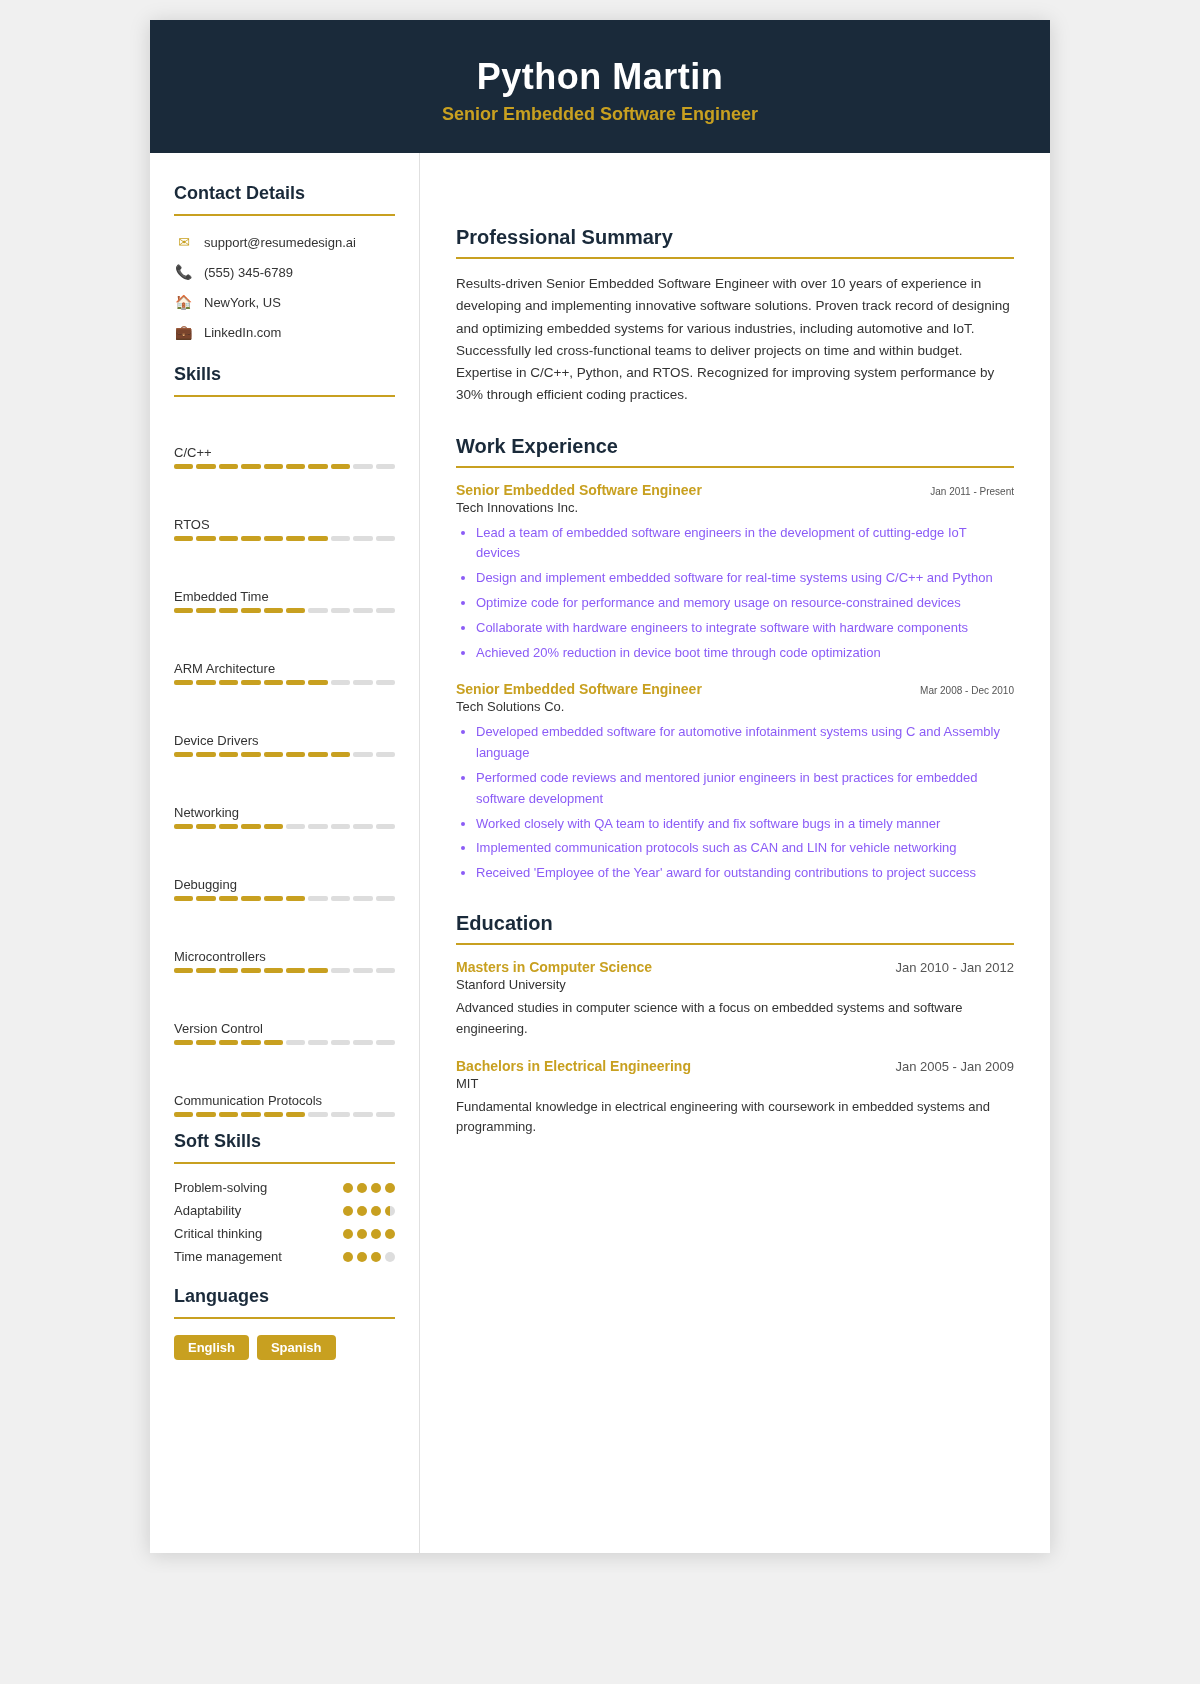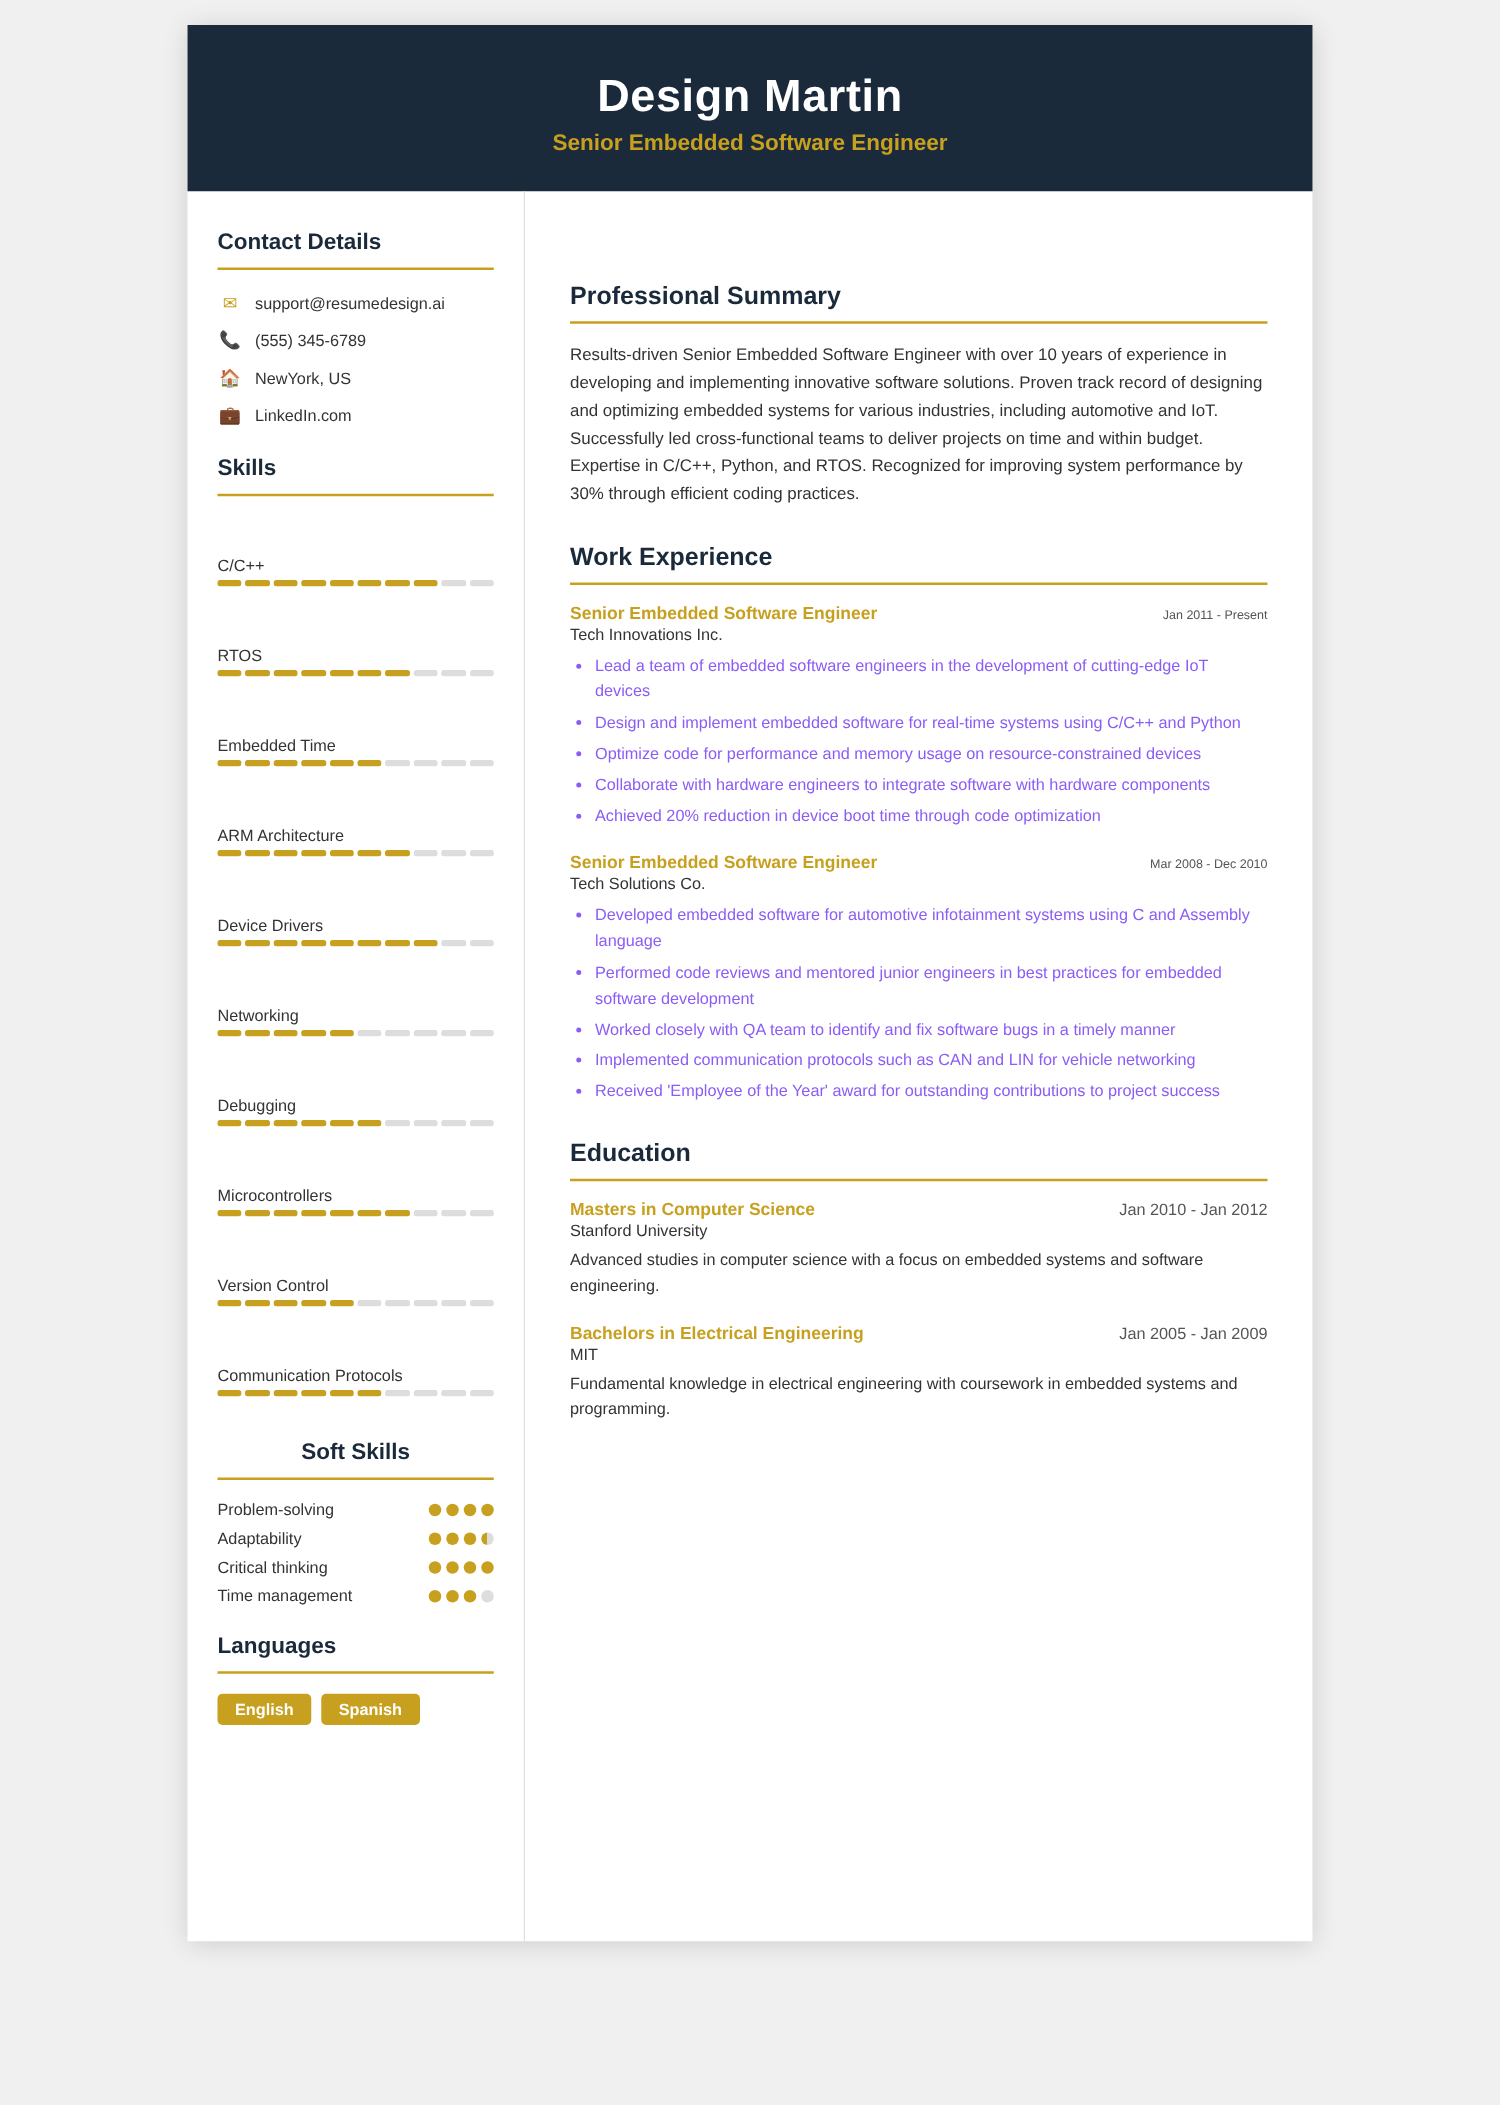"Design Martin" div.header-name { text: Design -> Python }
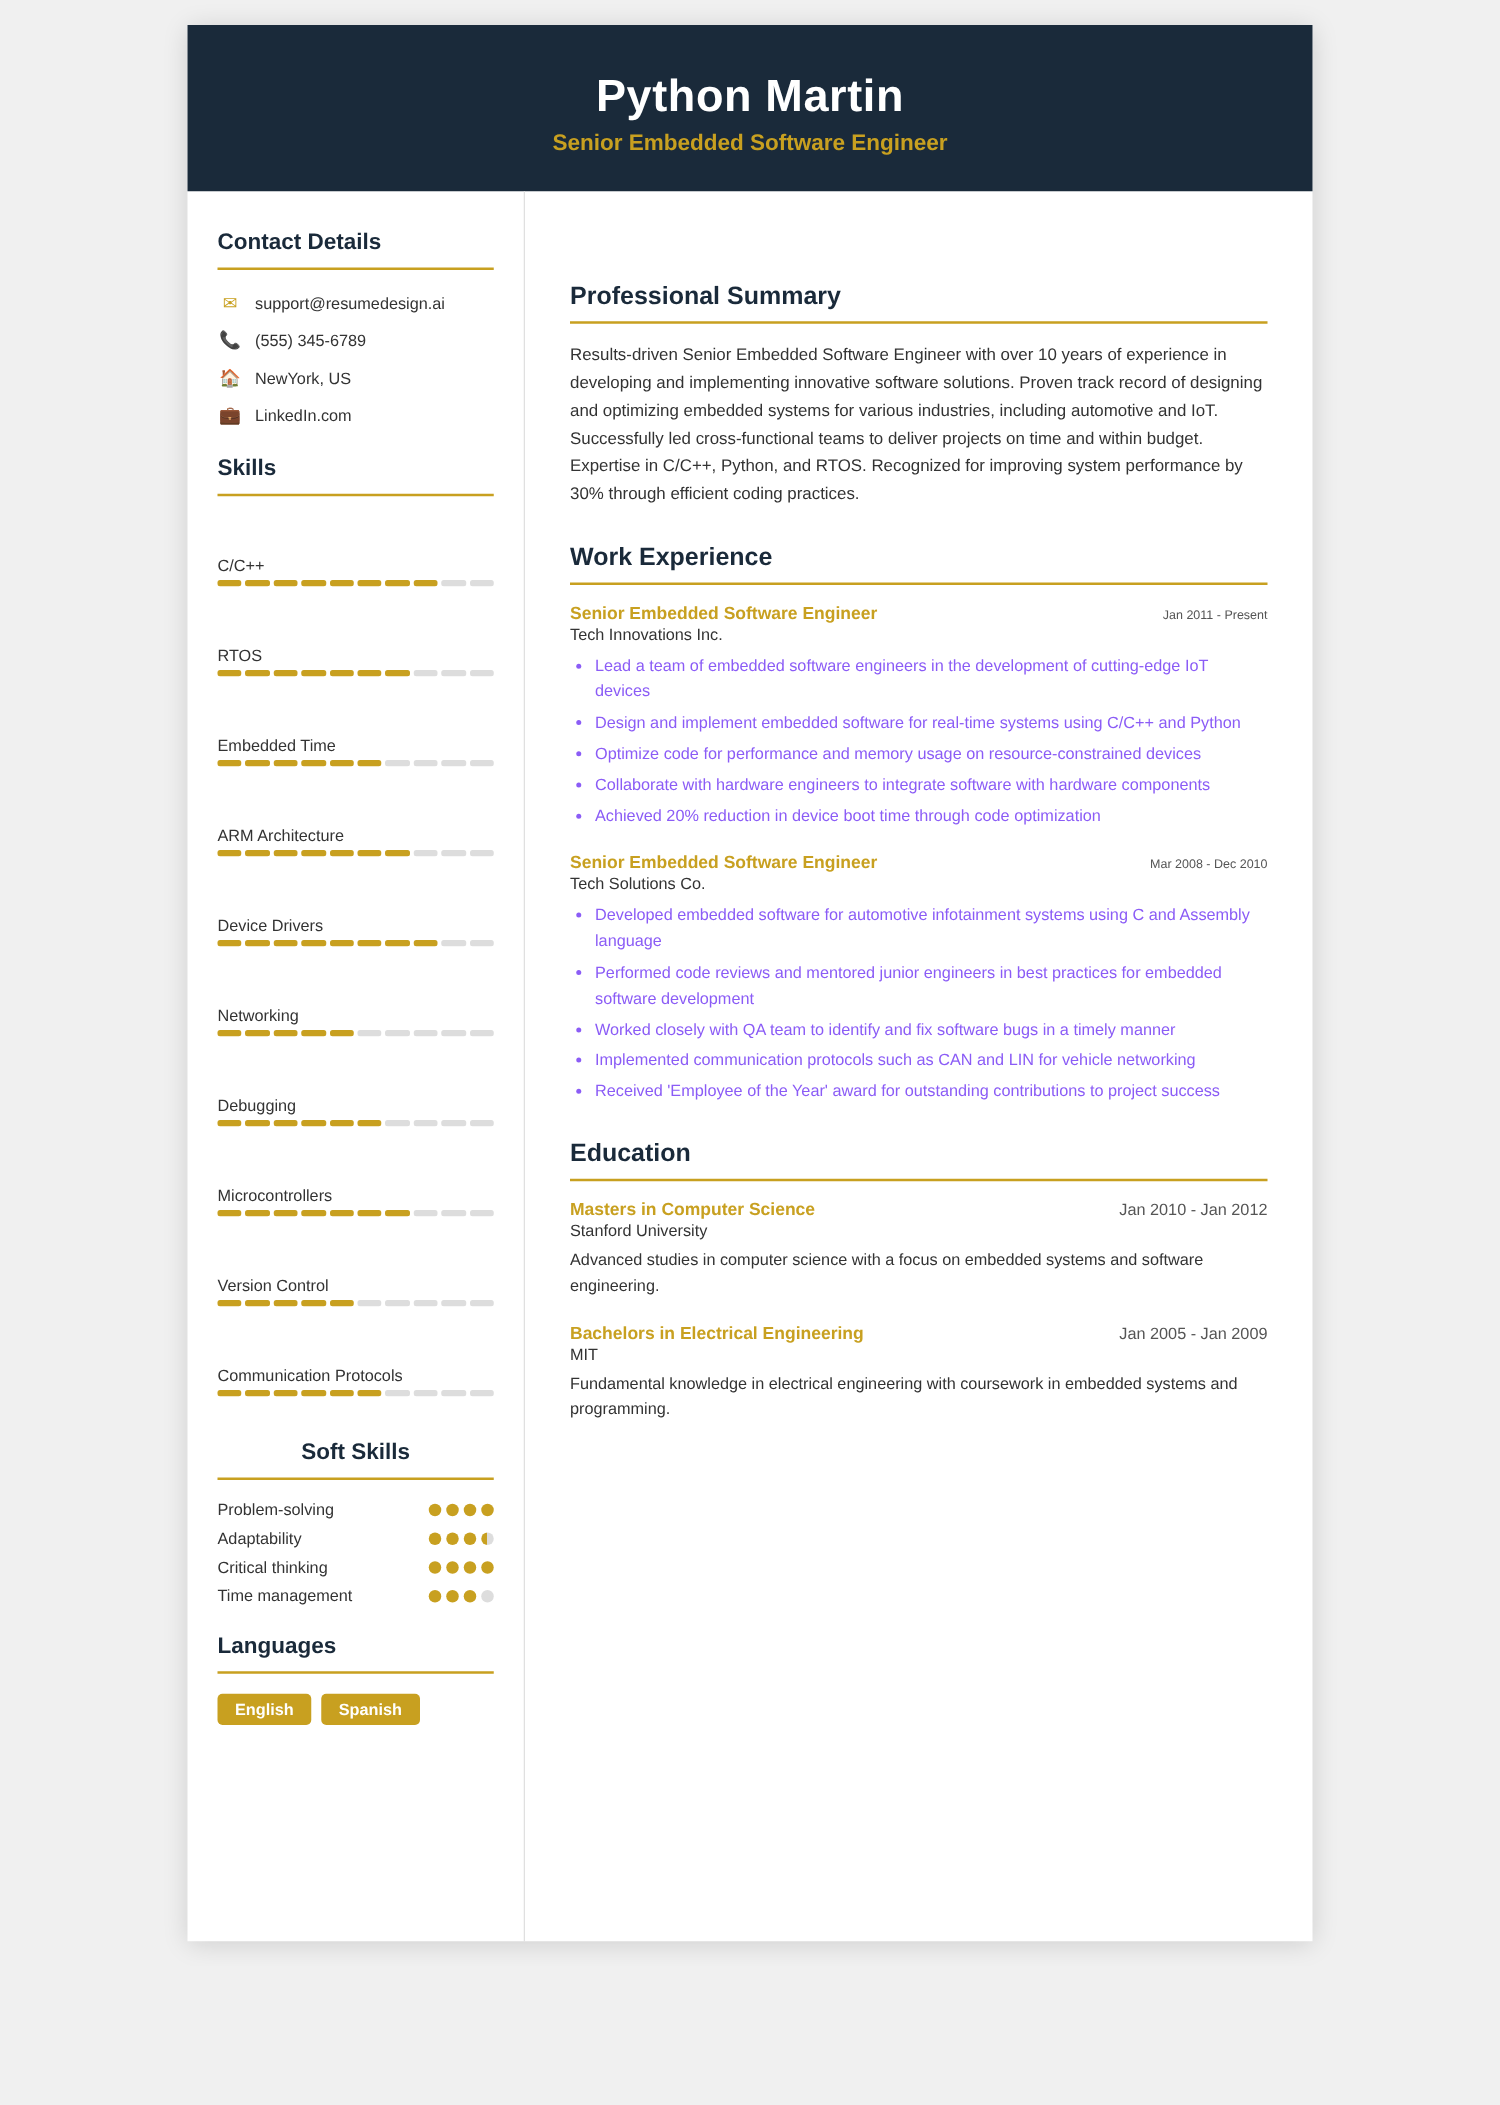"Soft Skills" .soft-skills-section { margin-top: 34px -> 14px; text-align: center -> none }
